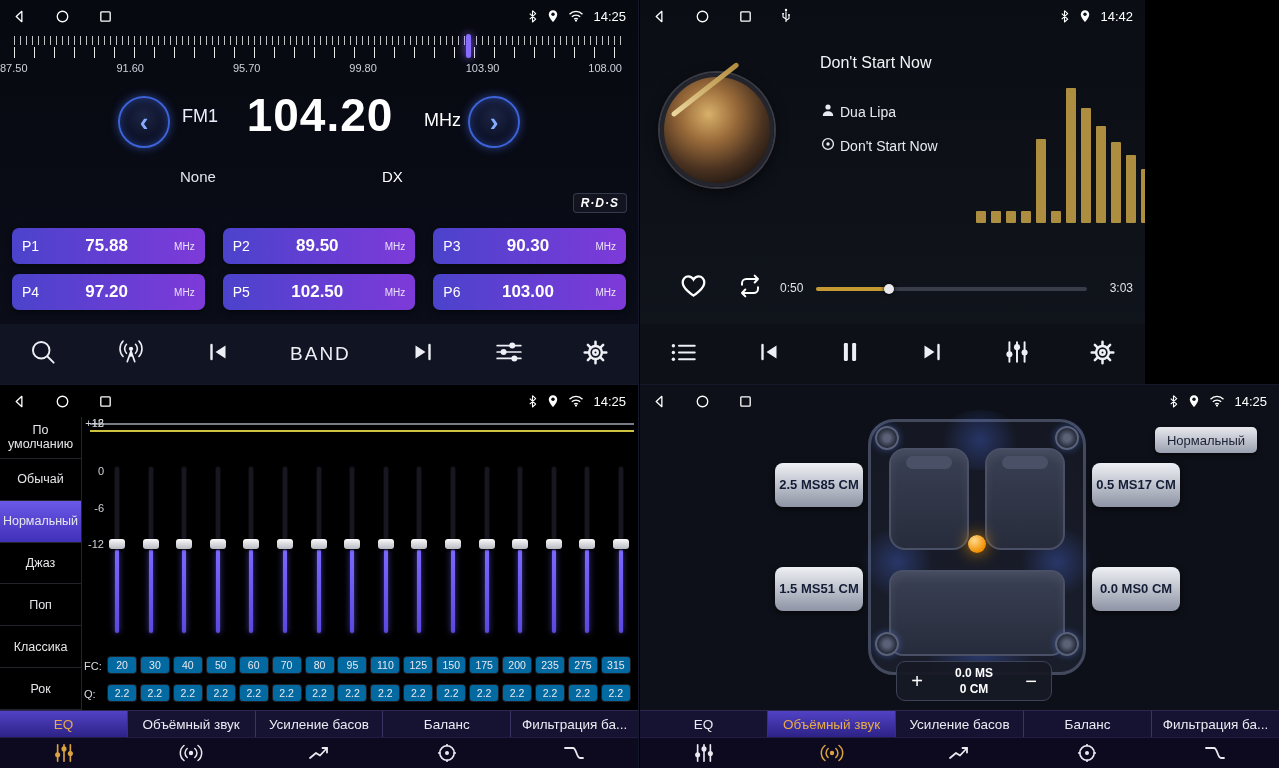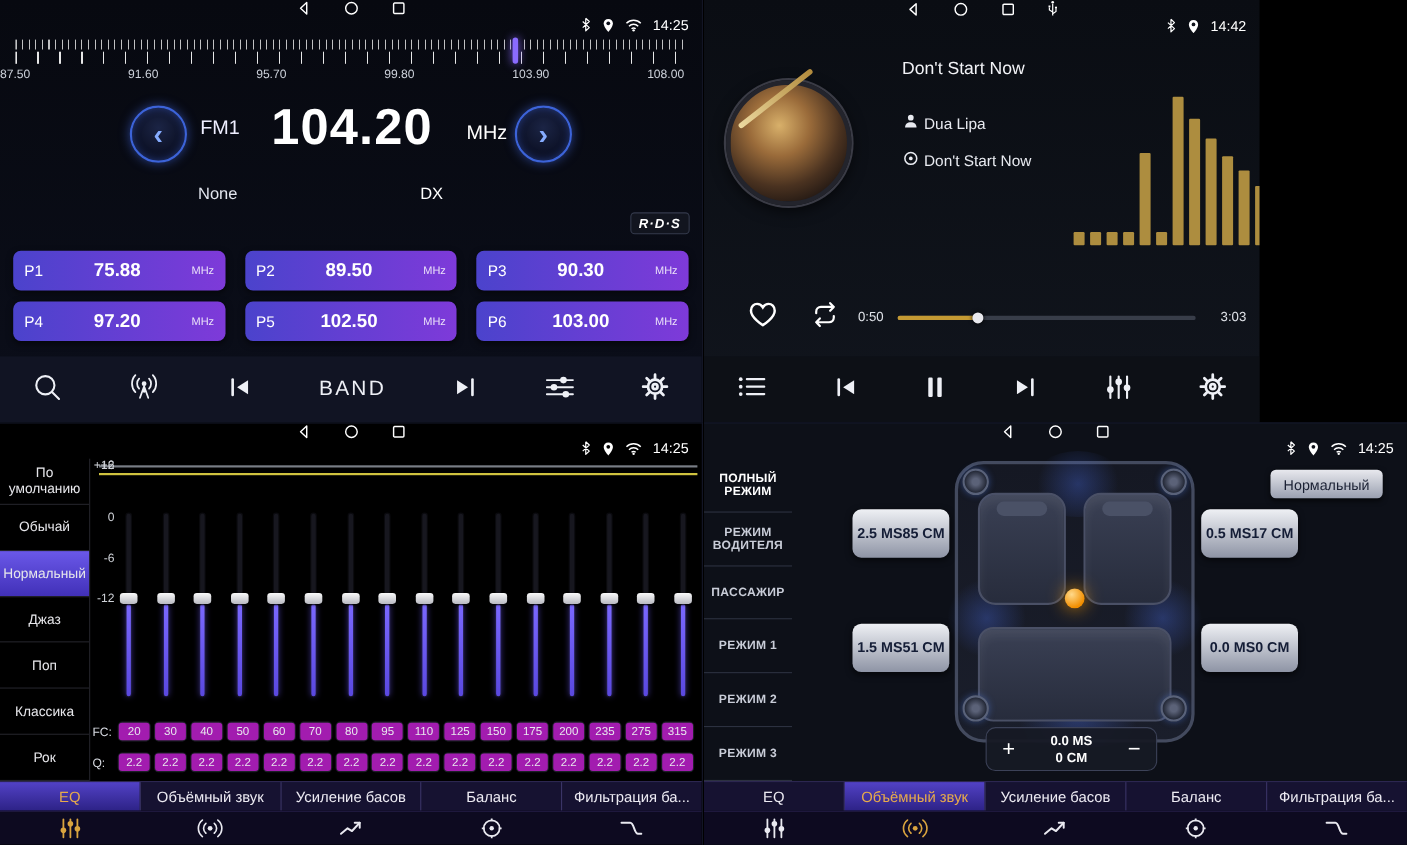"14:25" .sbar { flex-direction: column -> none }
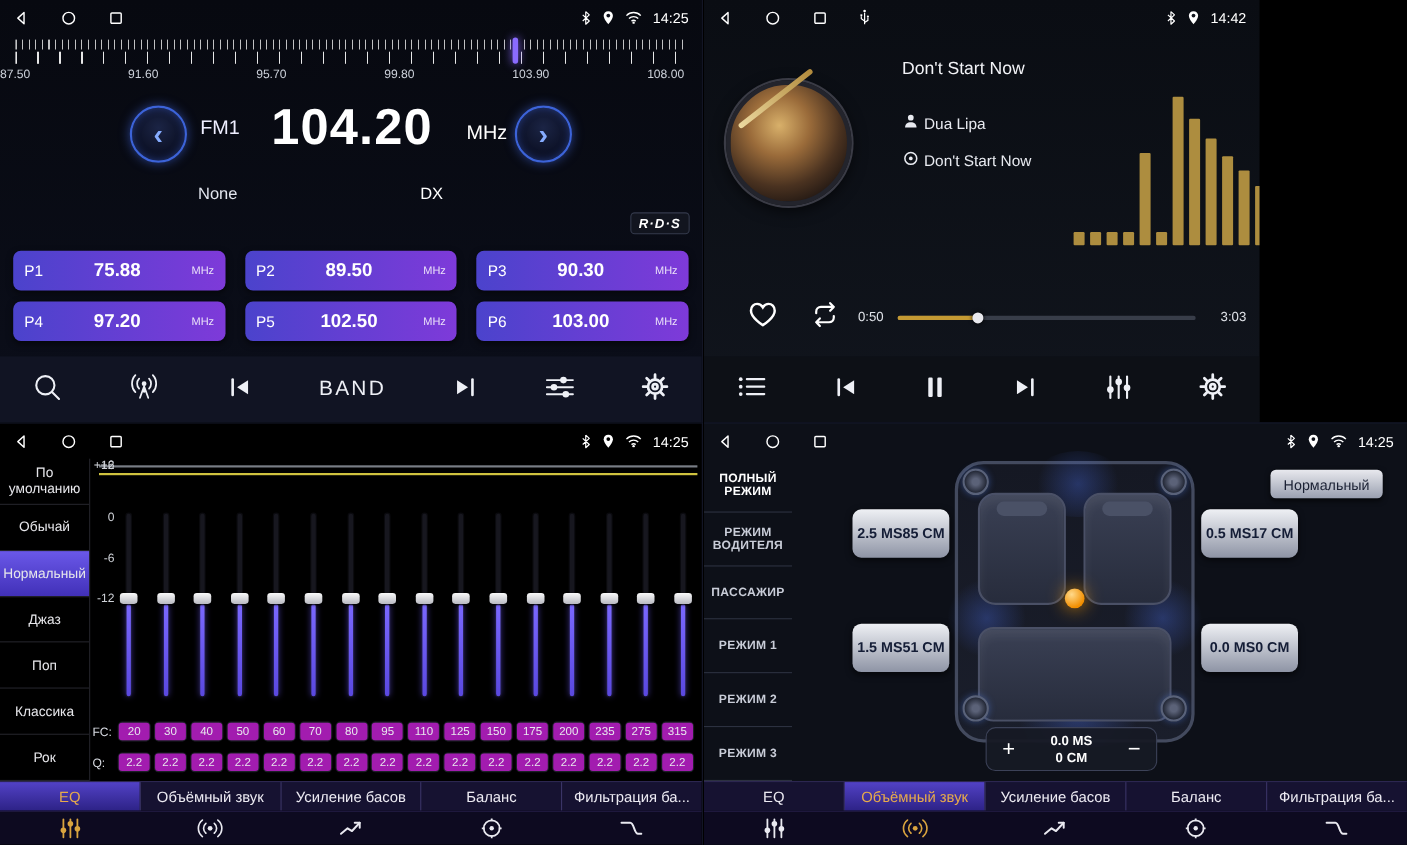"ПОЛНЫЙ РЕЖИМ" div.fd-side { html: <div> <div>ПОЛНЫЙ РЕЖИМ</div> <div>РЕЖИМ ВОДИТЕЛЯ</div> <div>ПАССАЖИР</div> <div>РЕЖИМ 1</div> <div>РЕЖИМ 2</div> <div>РЕЖИМ 3</div> </div> -> none }
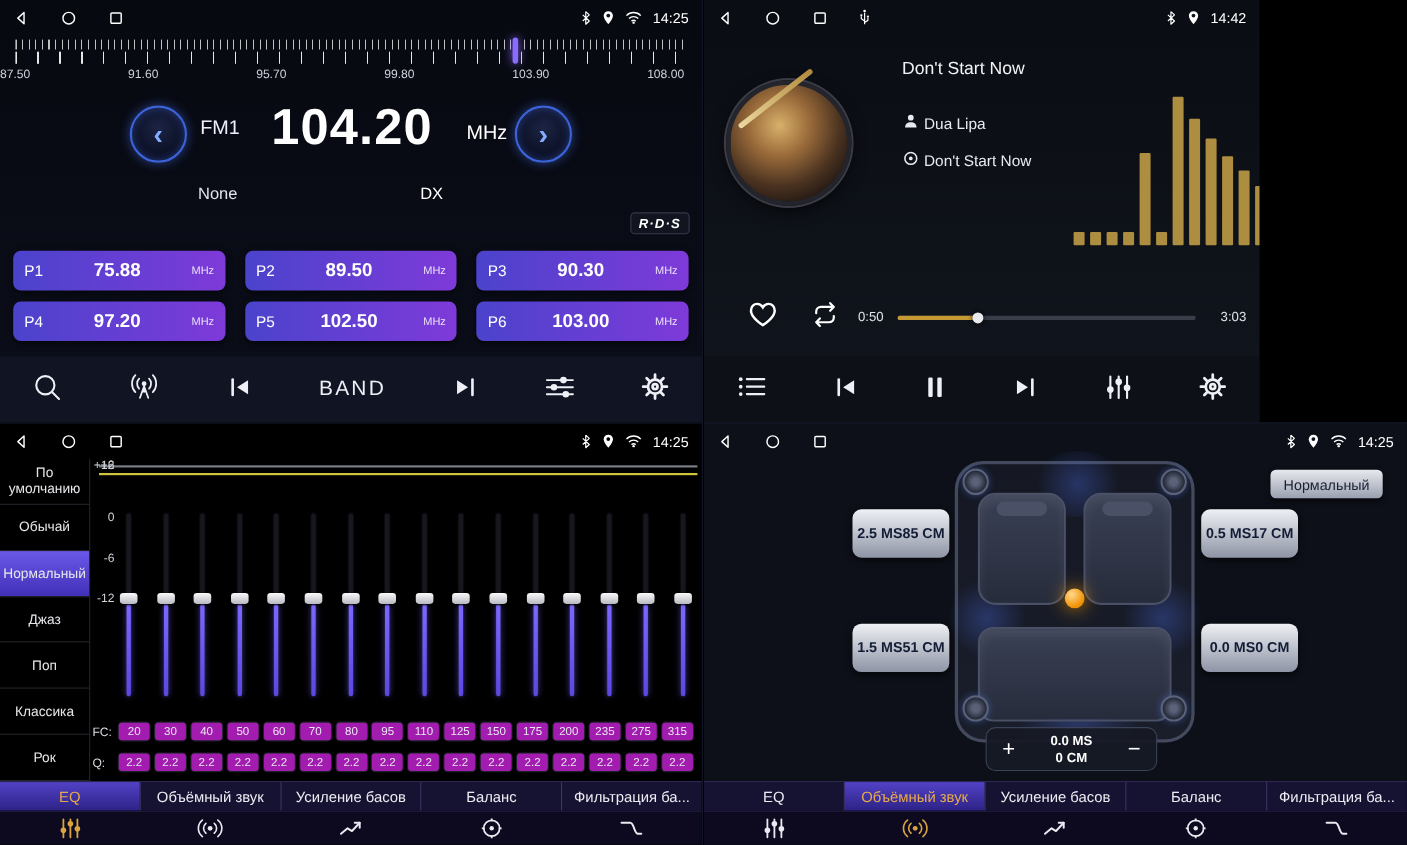"20" .pill { background: #a21caf -> #0369a1 }
